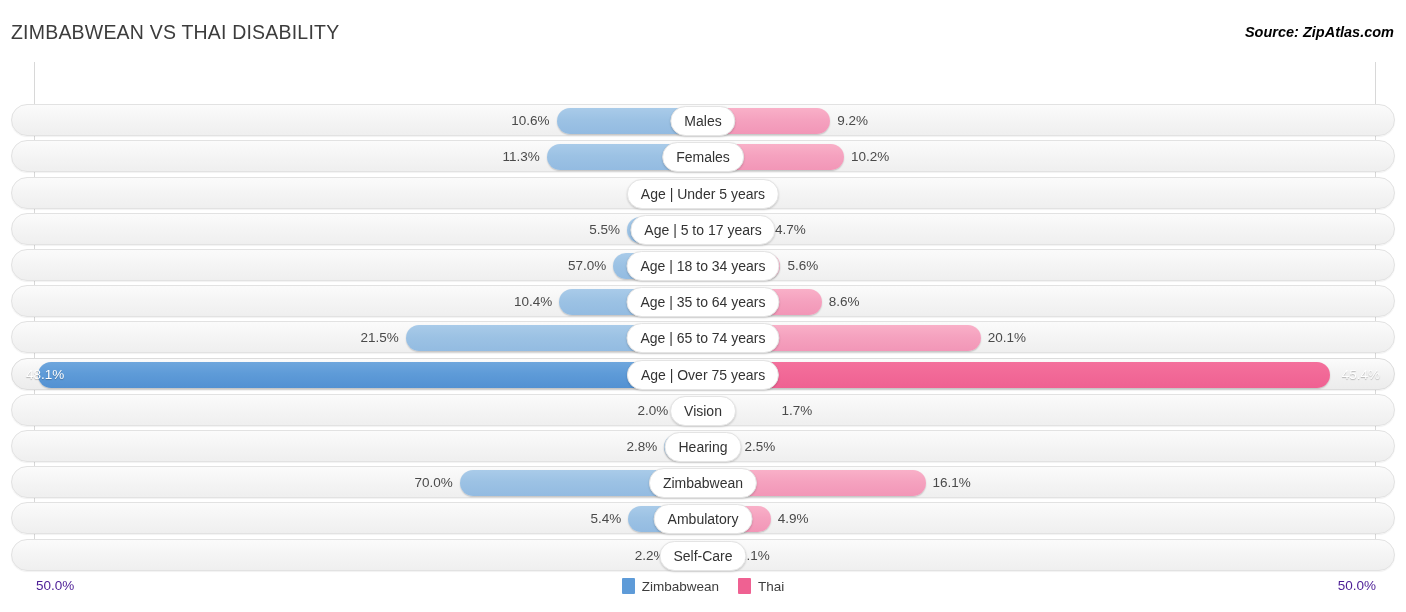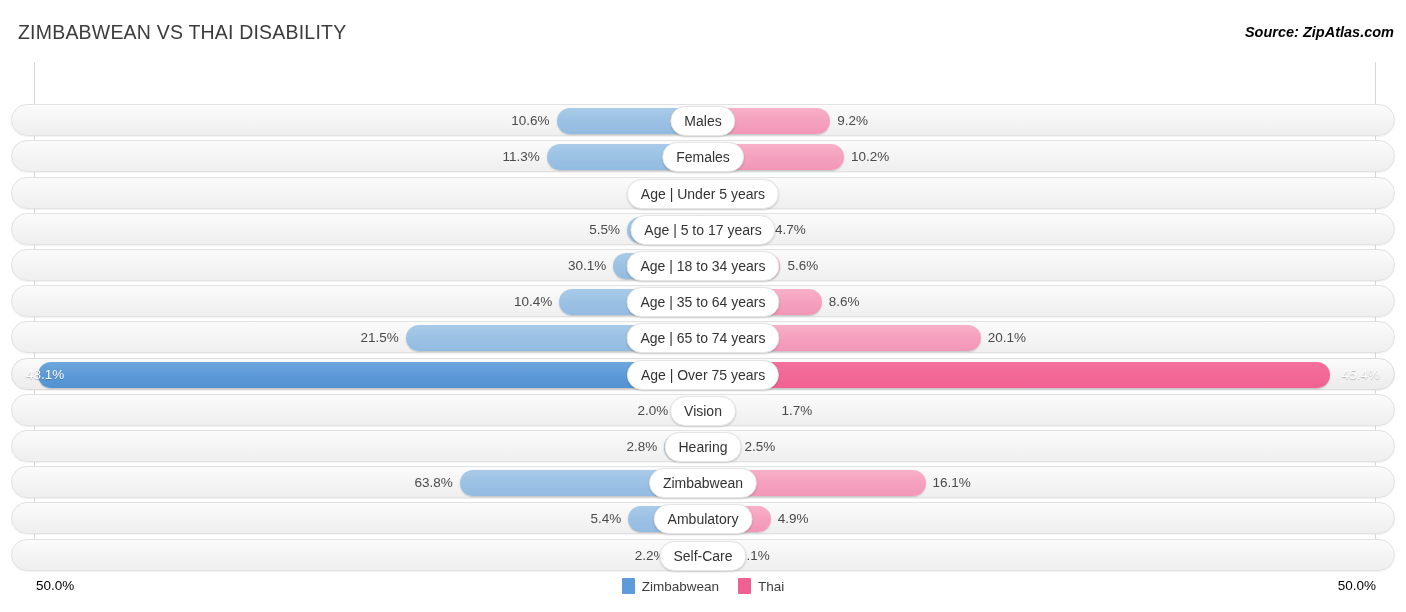"ZIMBABWEAN VS THAI DISABILITY" .chart-title { margin-left: 7px -> none }
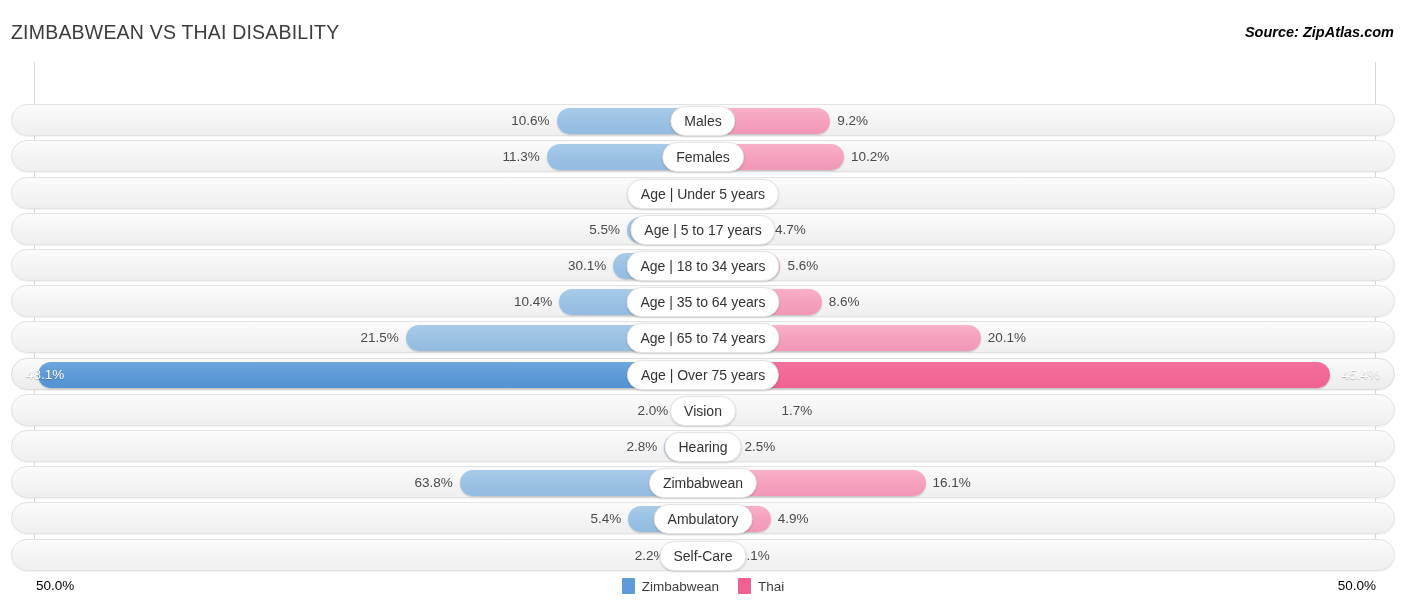"30.1%" div.val { text: 30.1% -> 57.0% }
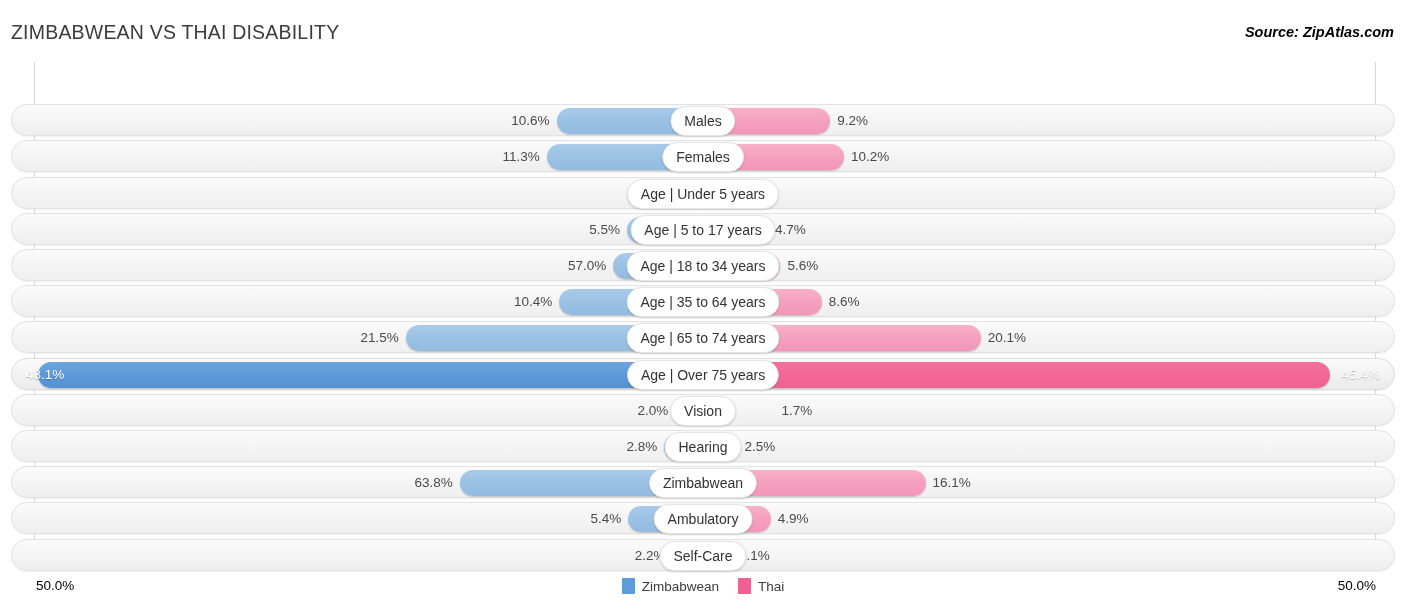"63.8%" div.val { text: 63.8% -> 70.0% }
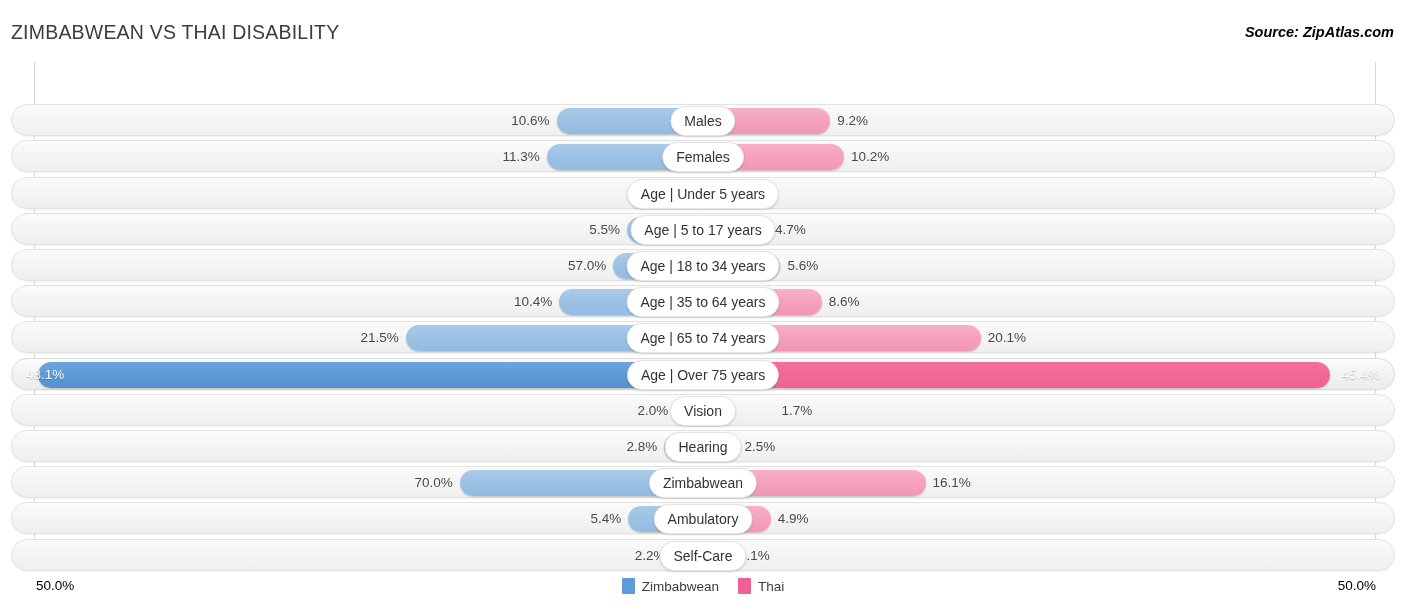"50.0%" .axis-label { color: #000000 -> #4c1d95 }
